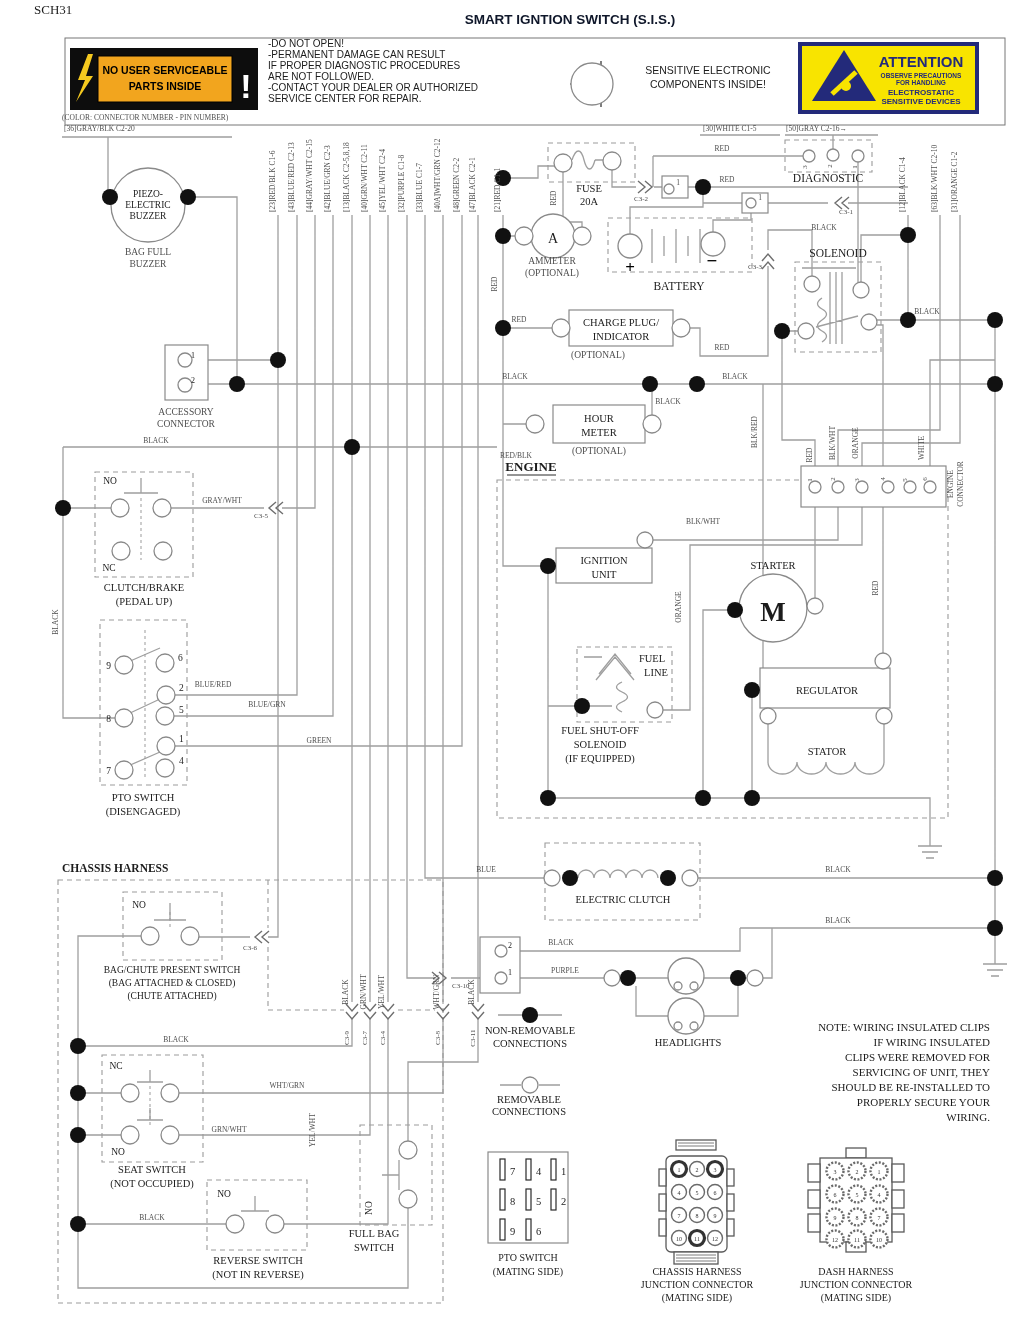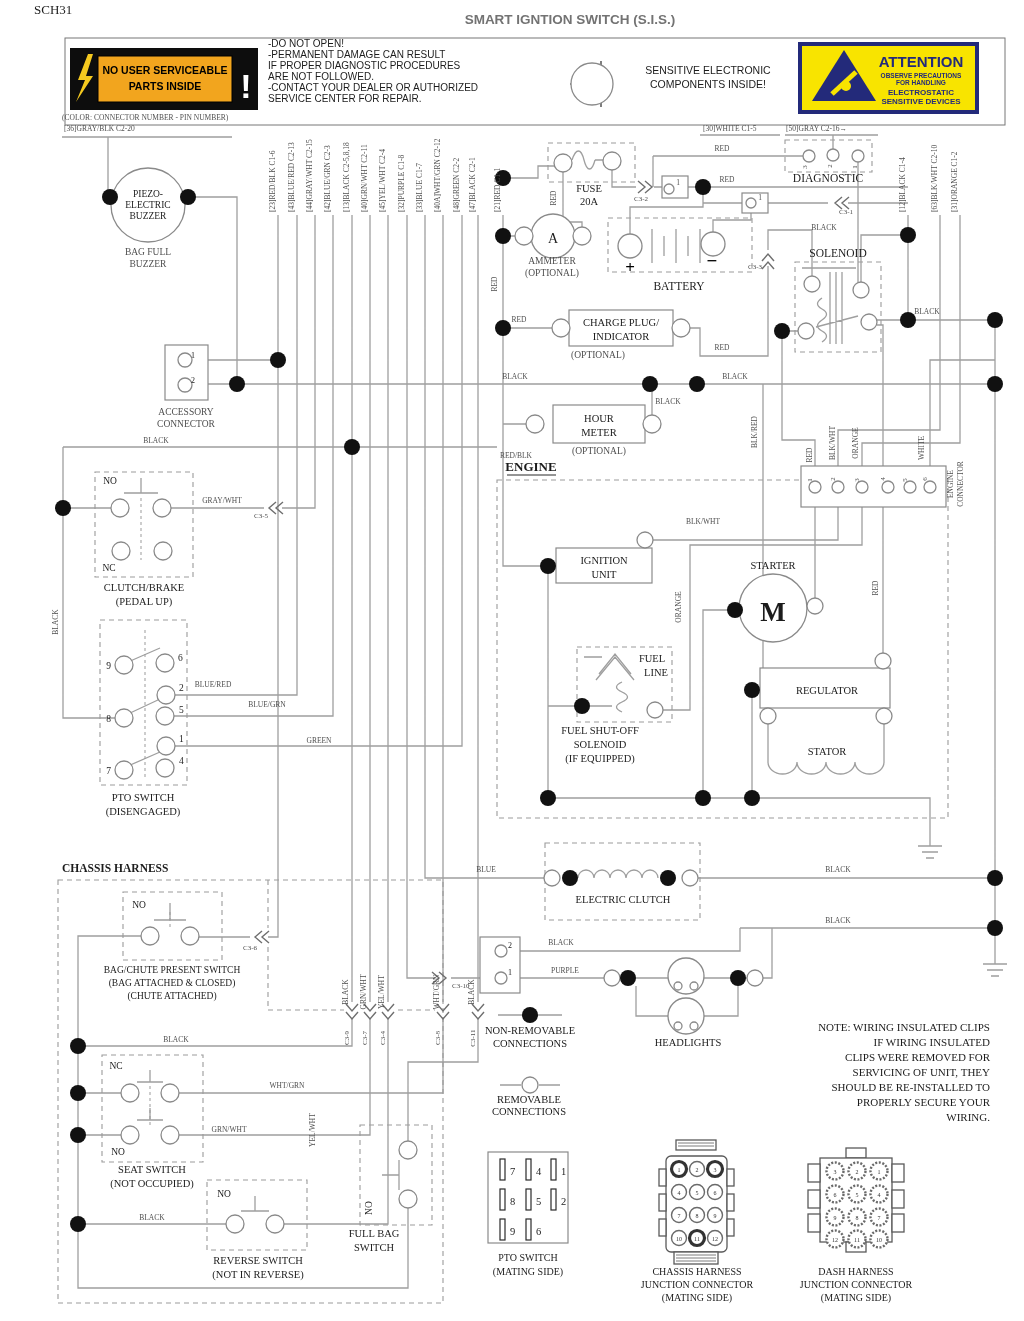"SMART IGNTION SWITCH (S.I.S.)" #main-title { color: #737373 -> #0f172a }
